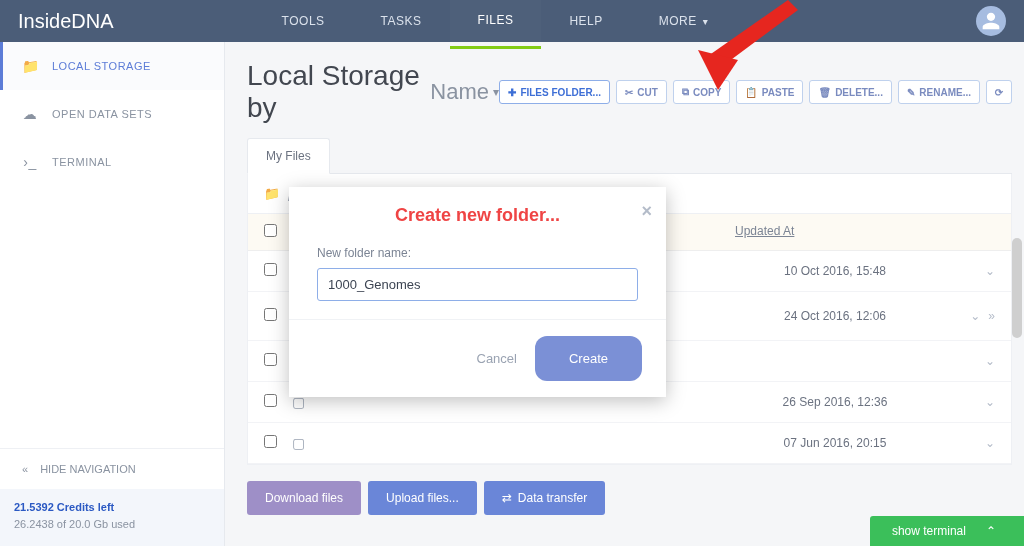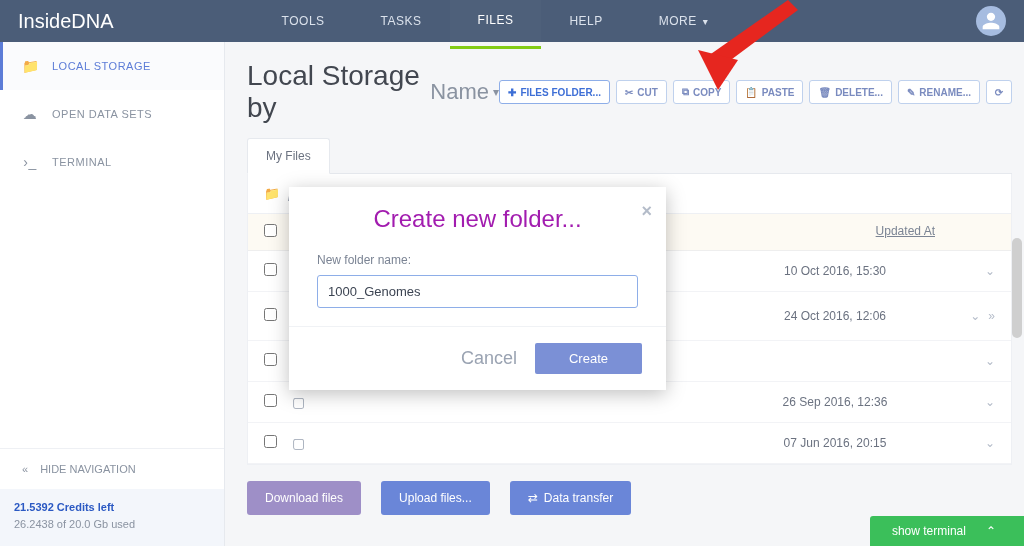"Create new folder..." .modal-h h2 { color: #a21caf -> #ef4444; font-size: 24px -> 18px; font-weight: 400 -> 700 }
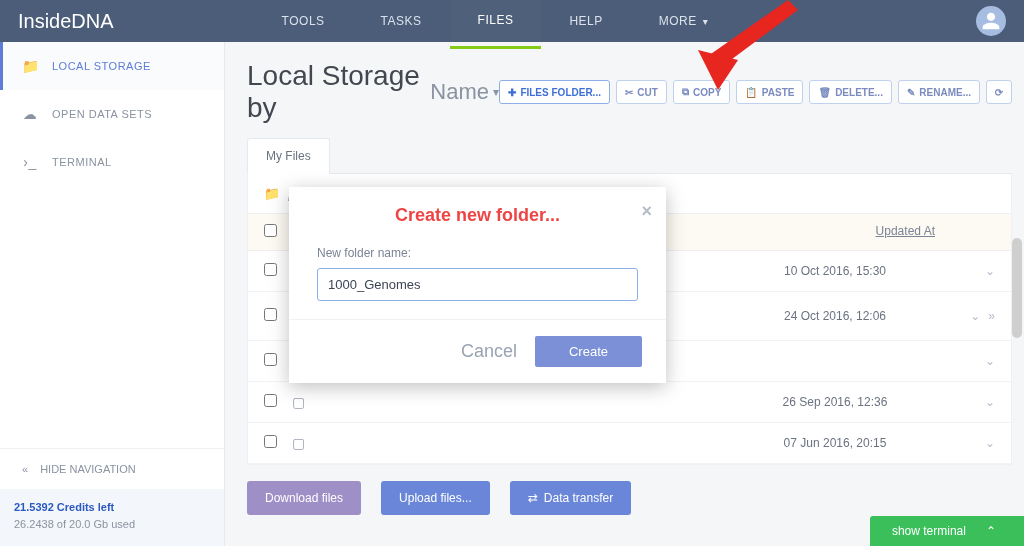"Updated At" .thead .c-upd { text-align: right -> left }
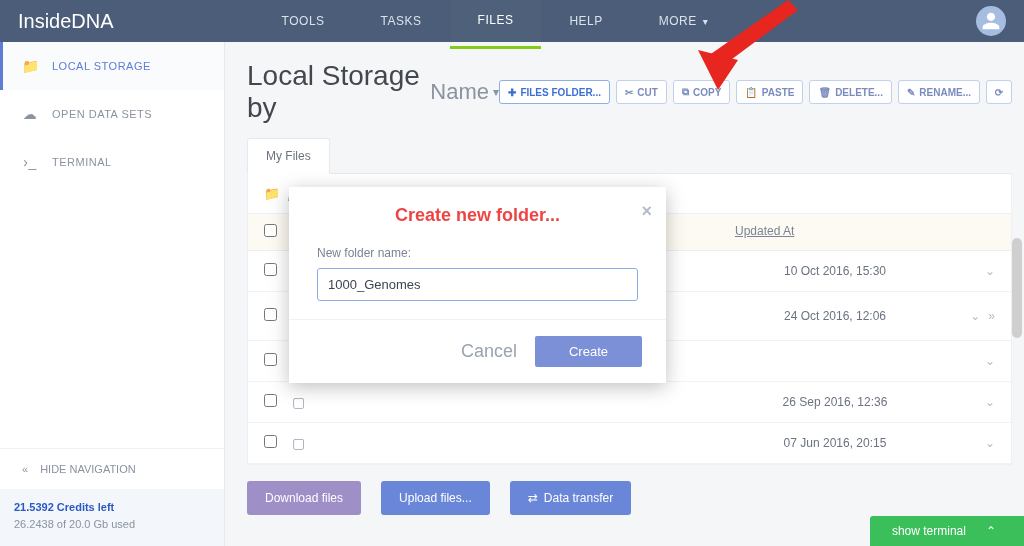"10 Oct 2016, 15:30" div.c-upd { text: 15:30 -> 15:48 }
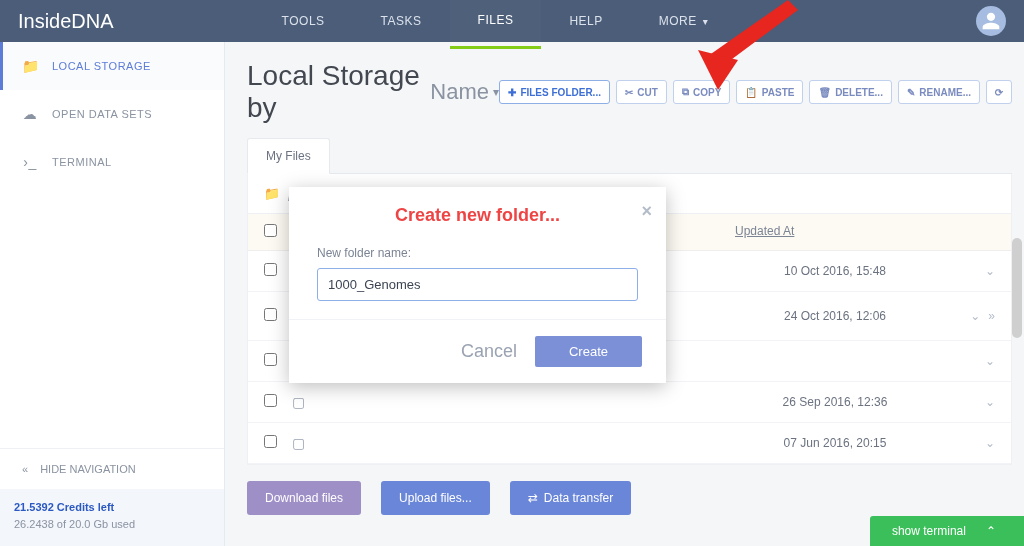"Cancel" .modal-f .cancel { font-size: 18px -> 13px }
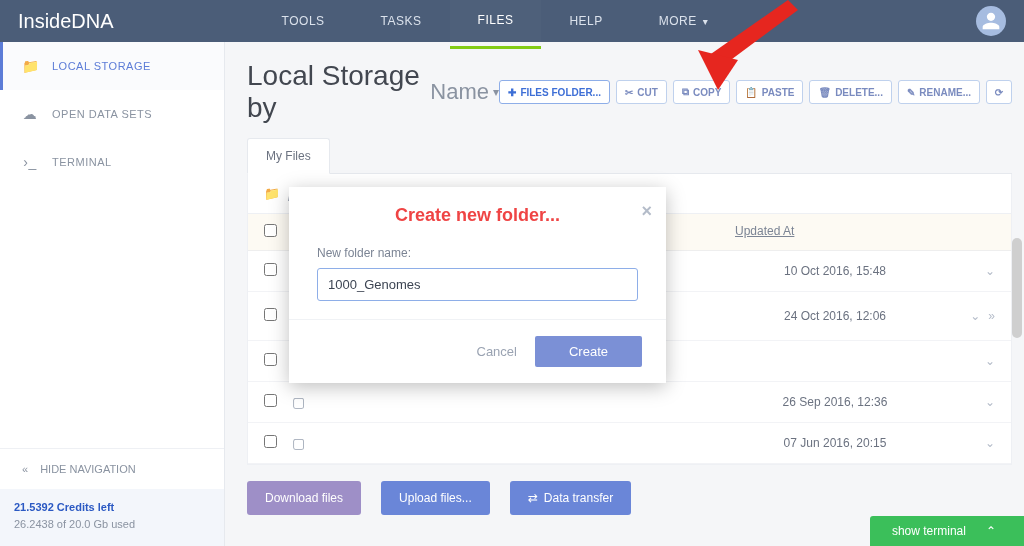"Create" .modal-f .create { border-radius: 2px -> 12px; padding: 8px 34px -> 15px 34px }
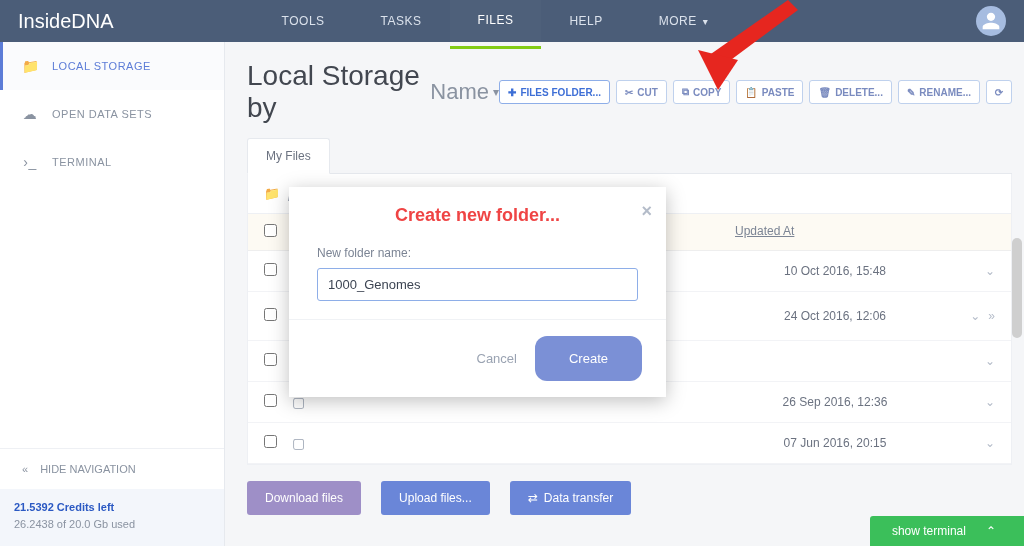"Download files" .actbar { gap: 20px -> 7px }
